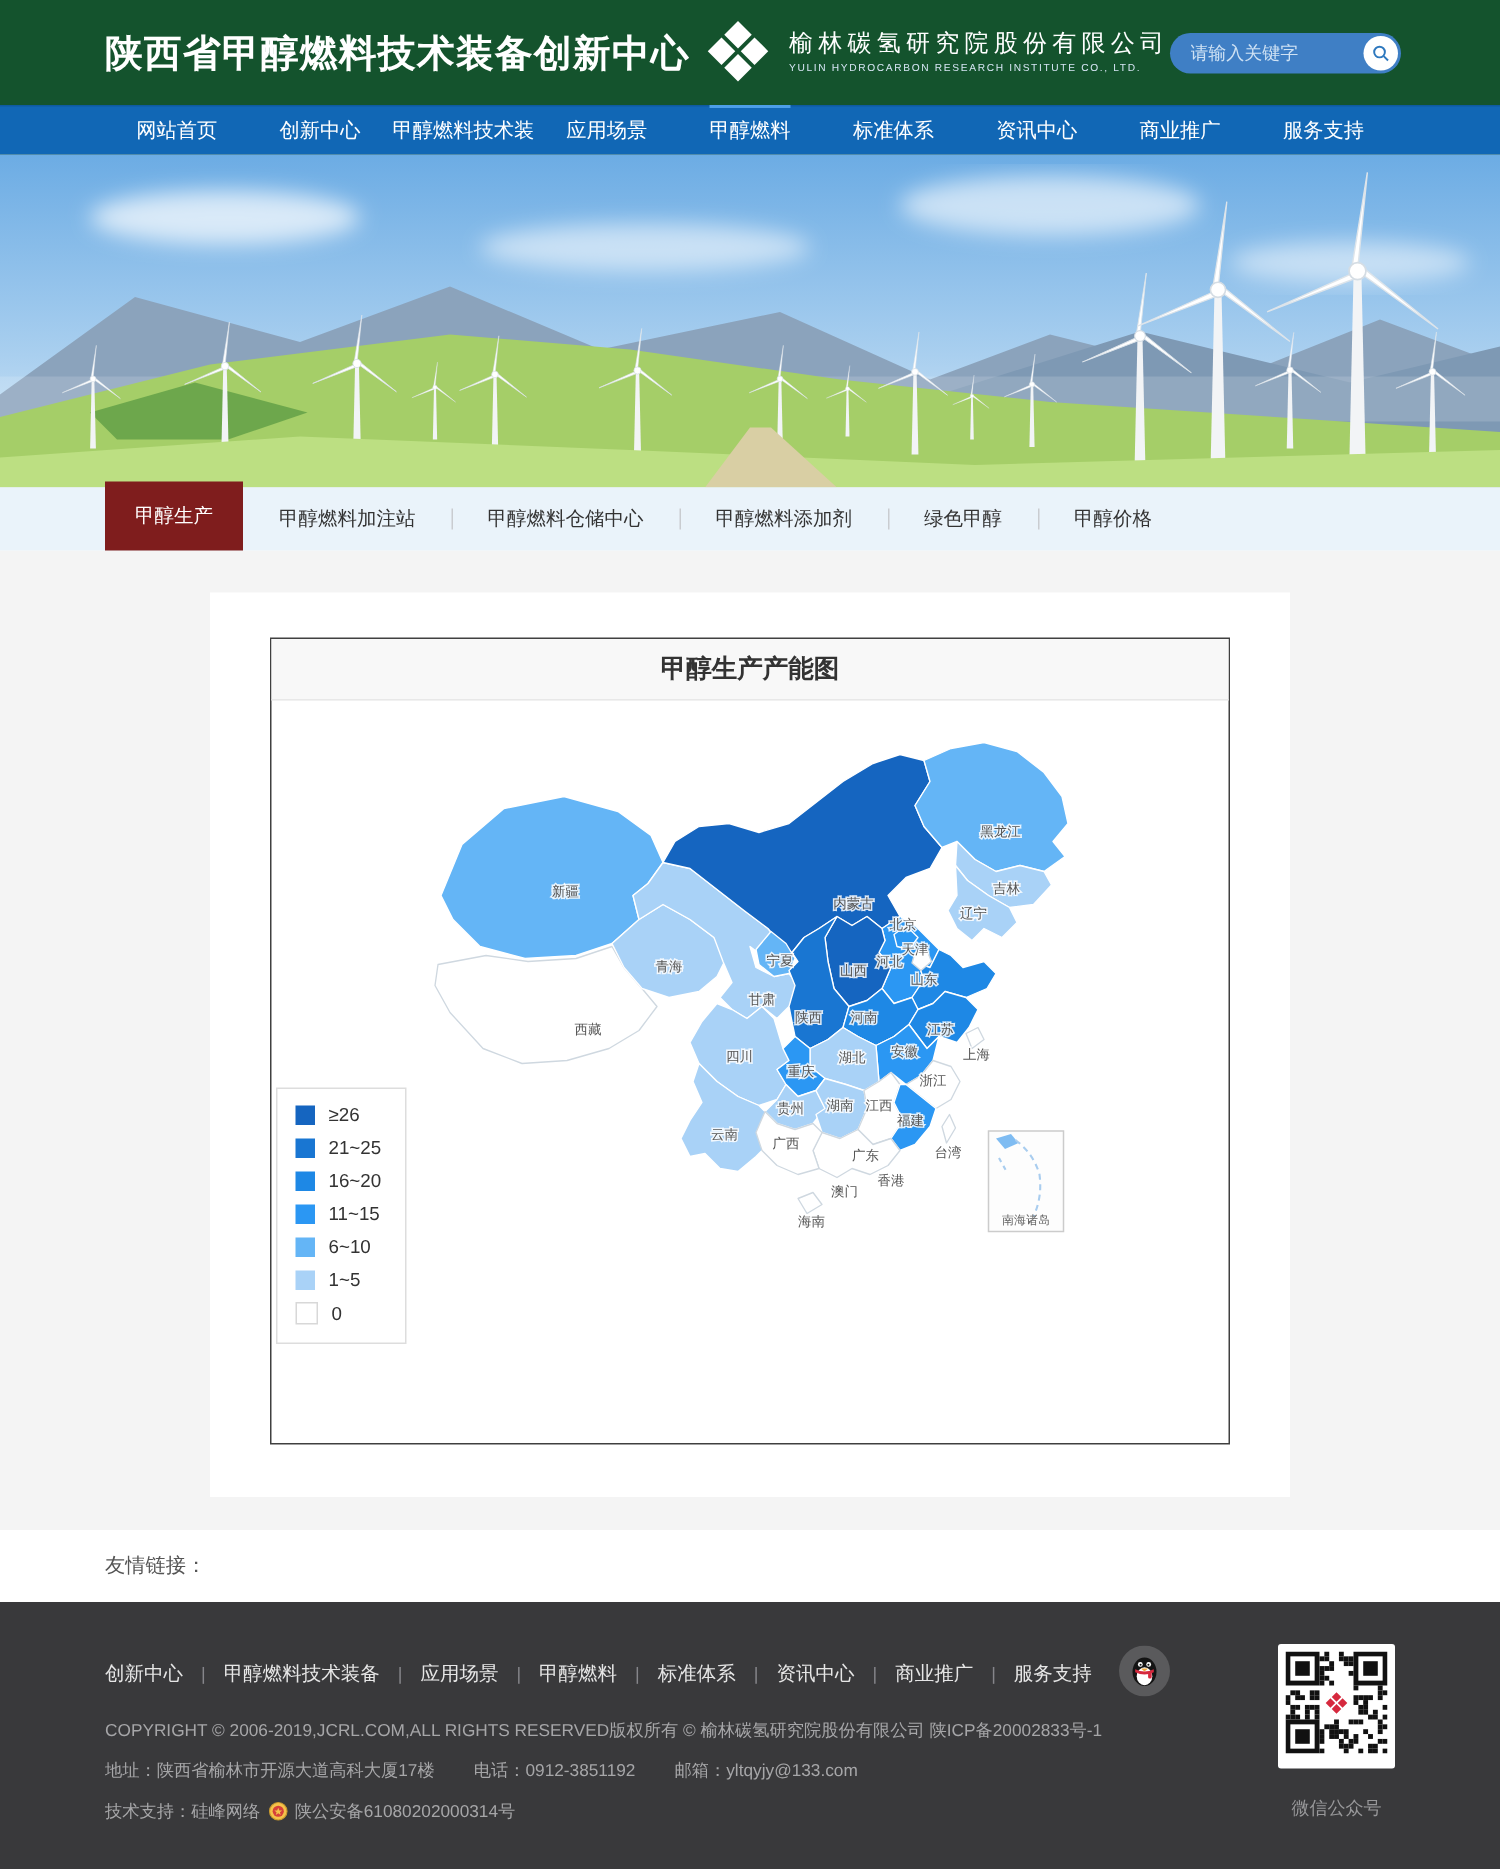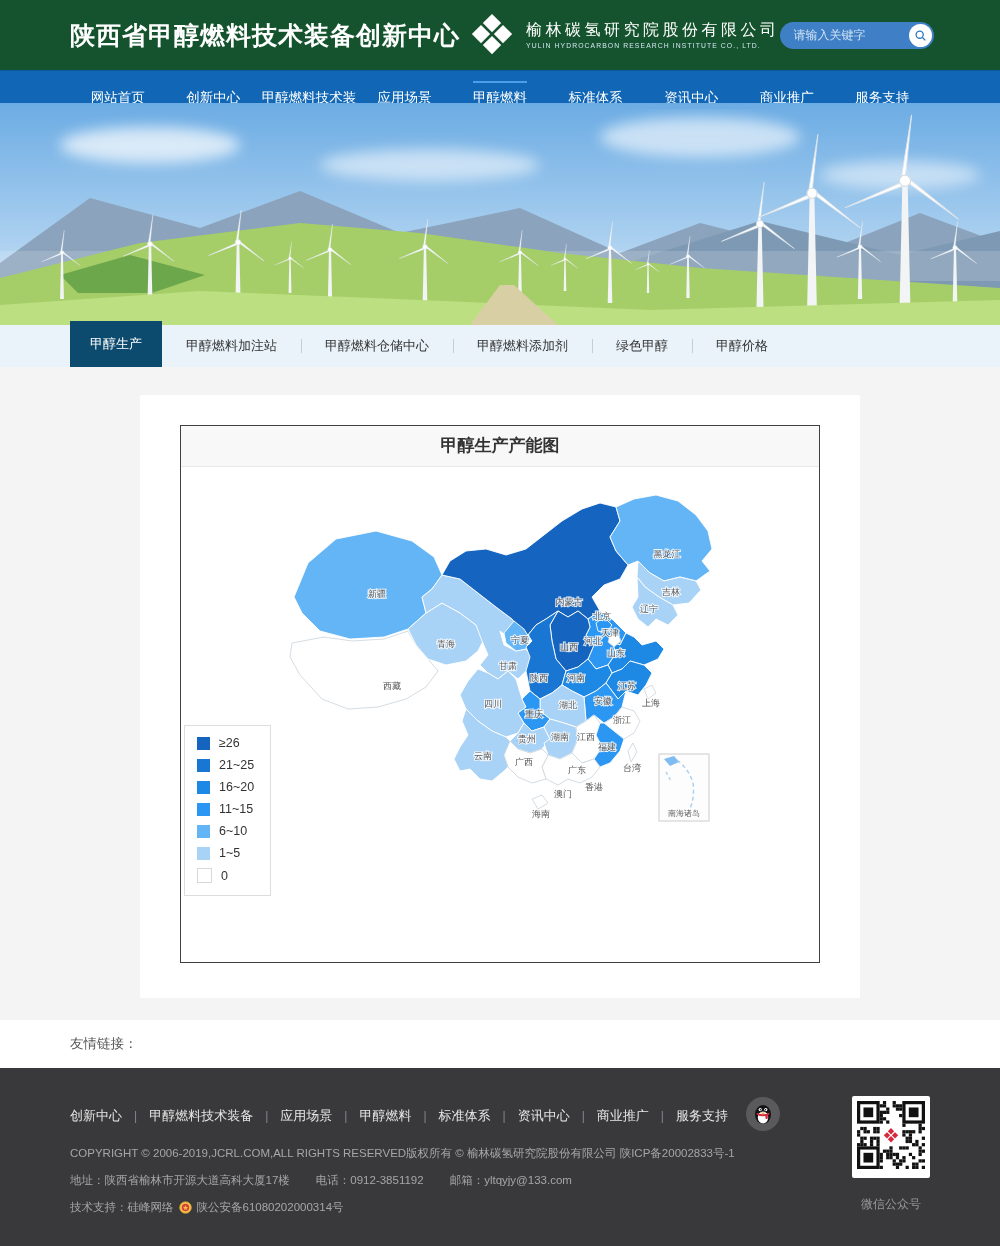"网站首页" .nav-item { margin-top: 11px -> none }
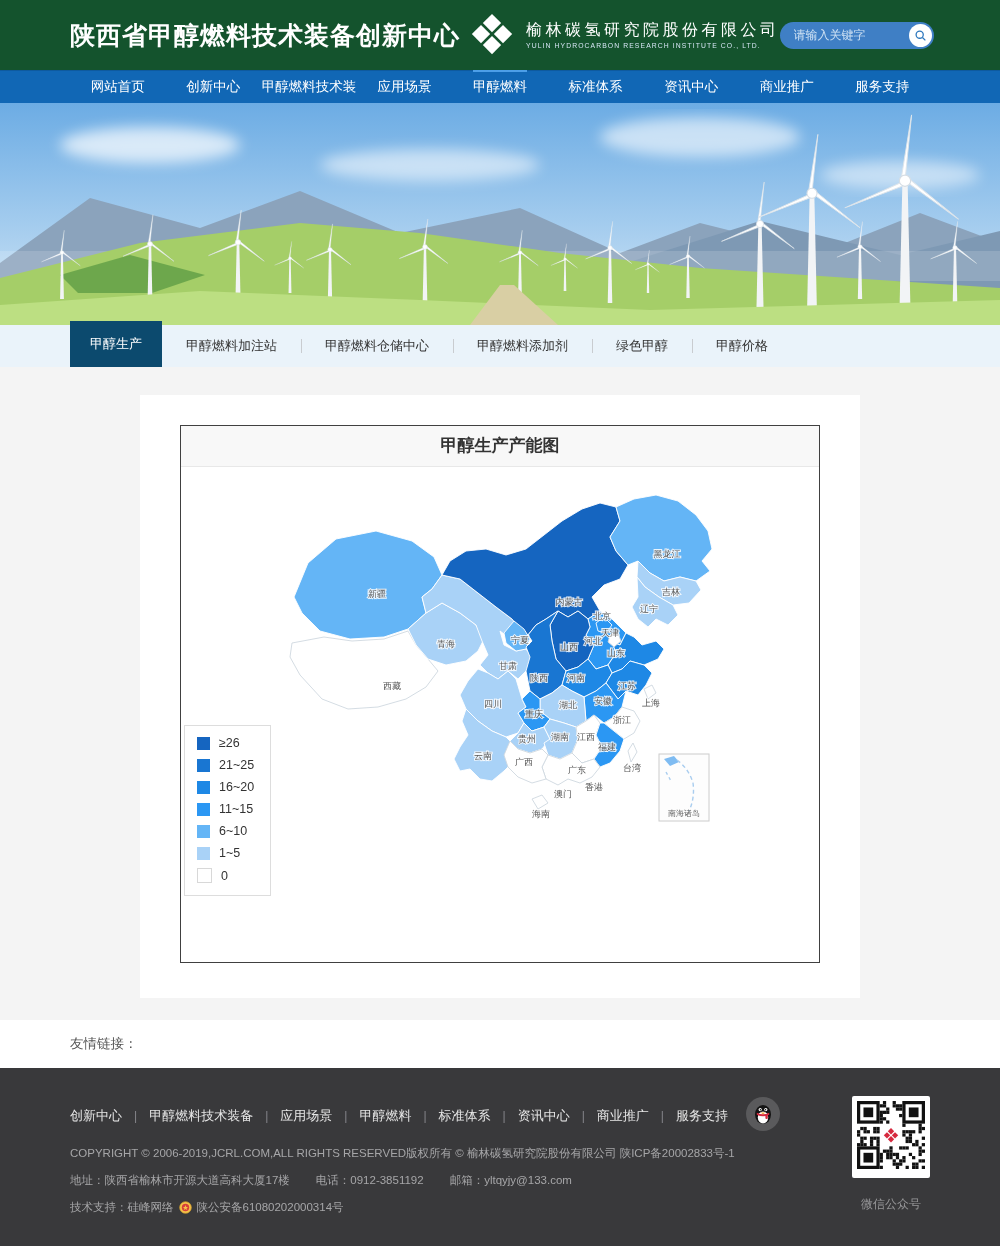"甲醇生产" .subnav-tab.active { background: #0c4a6e -> #7f1d1d }
